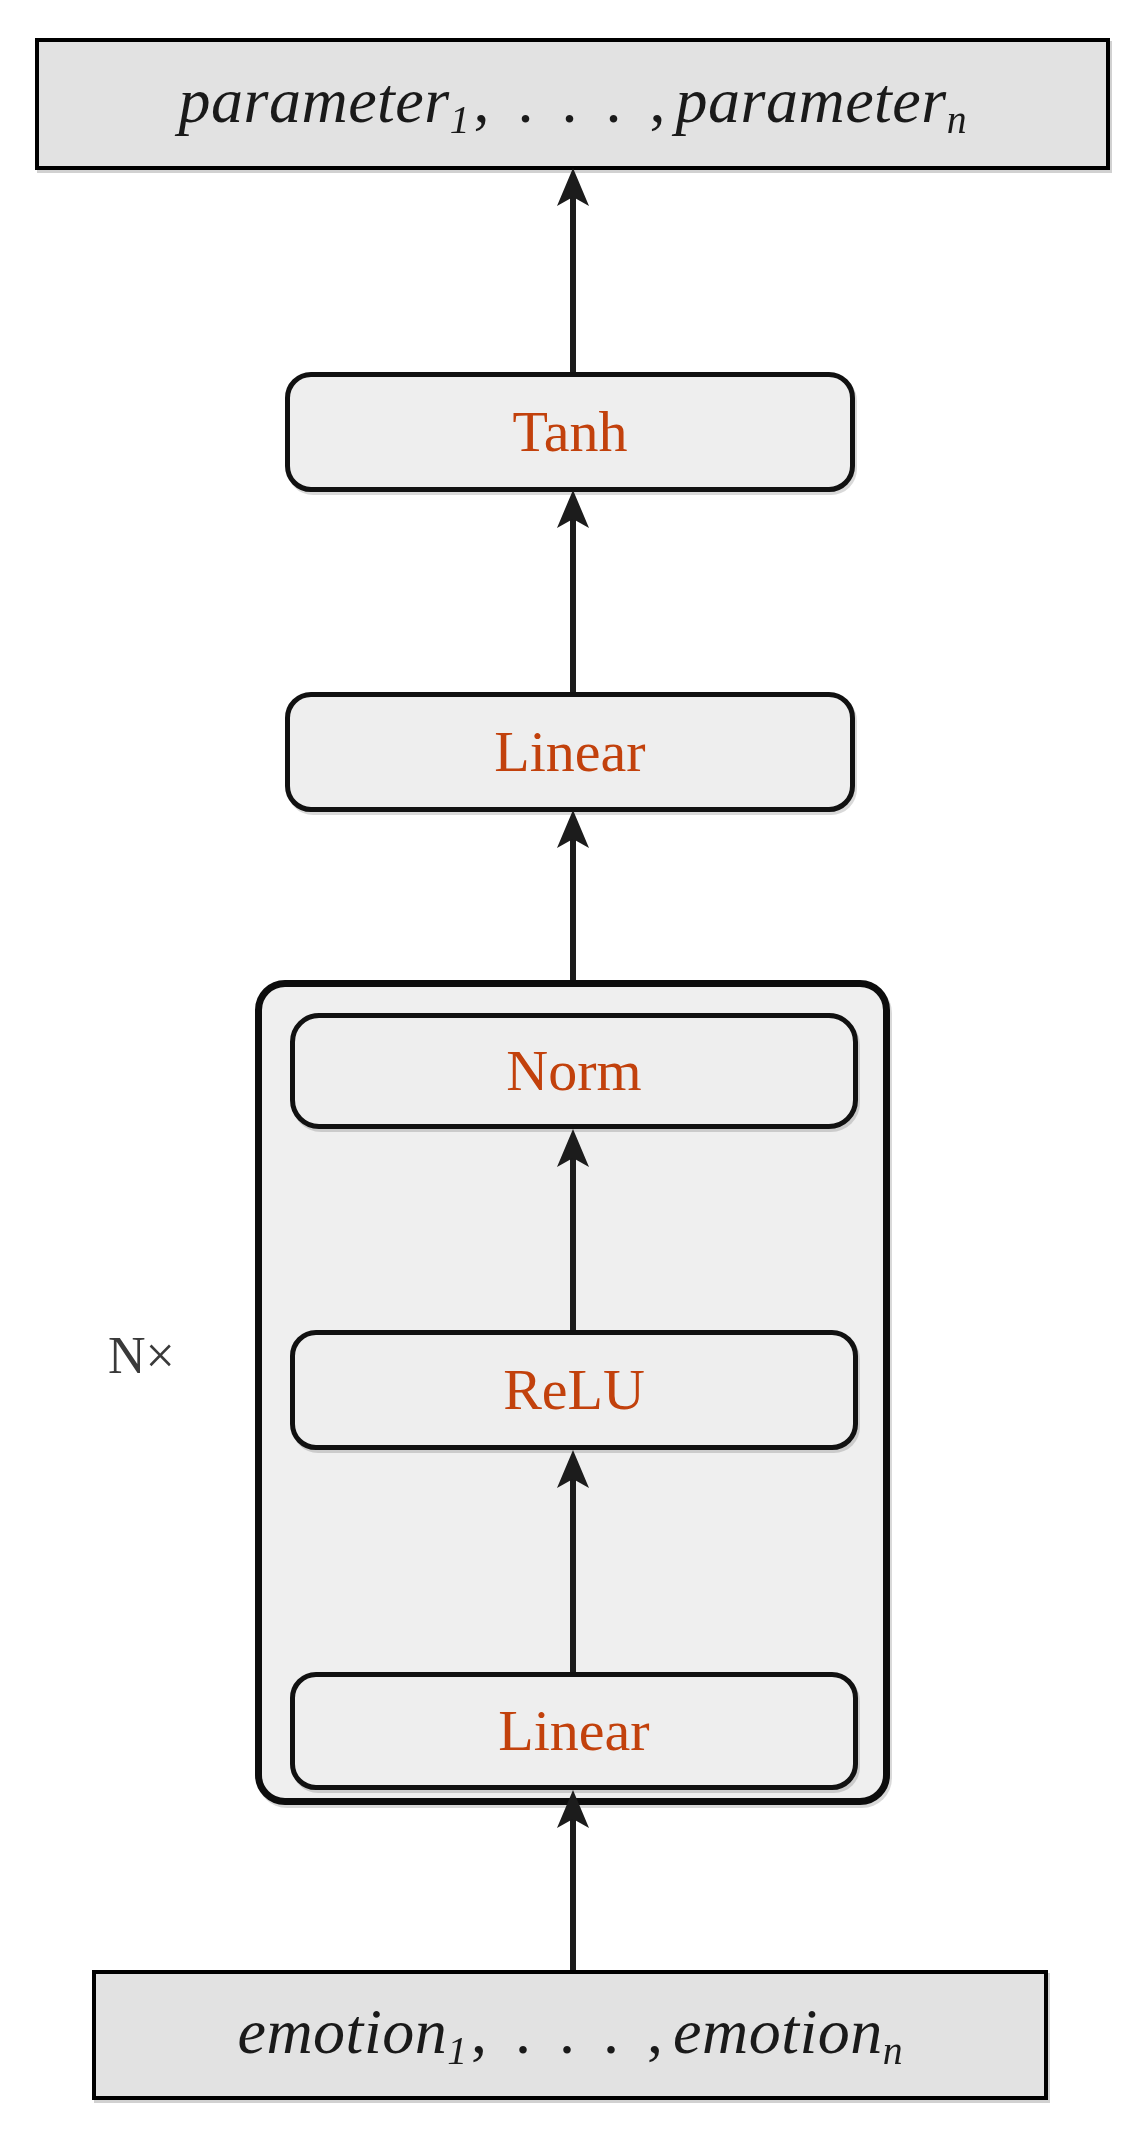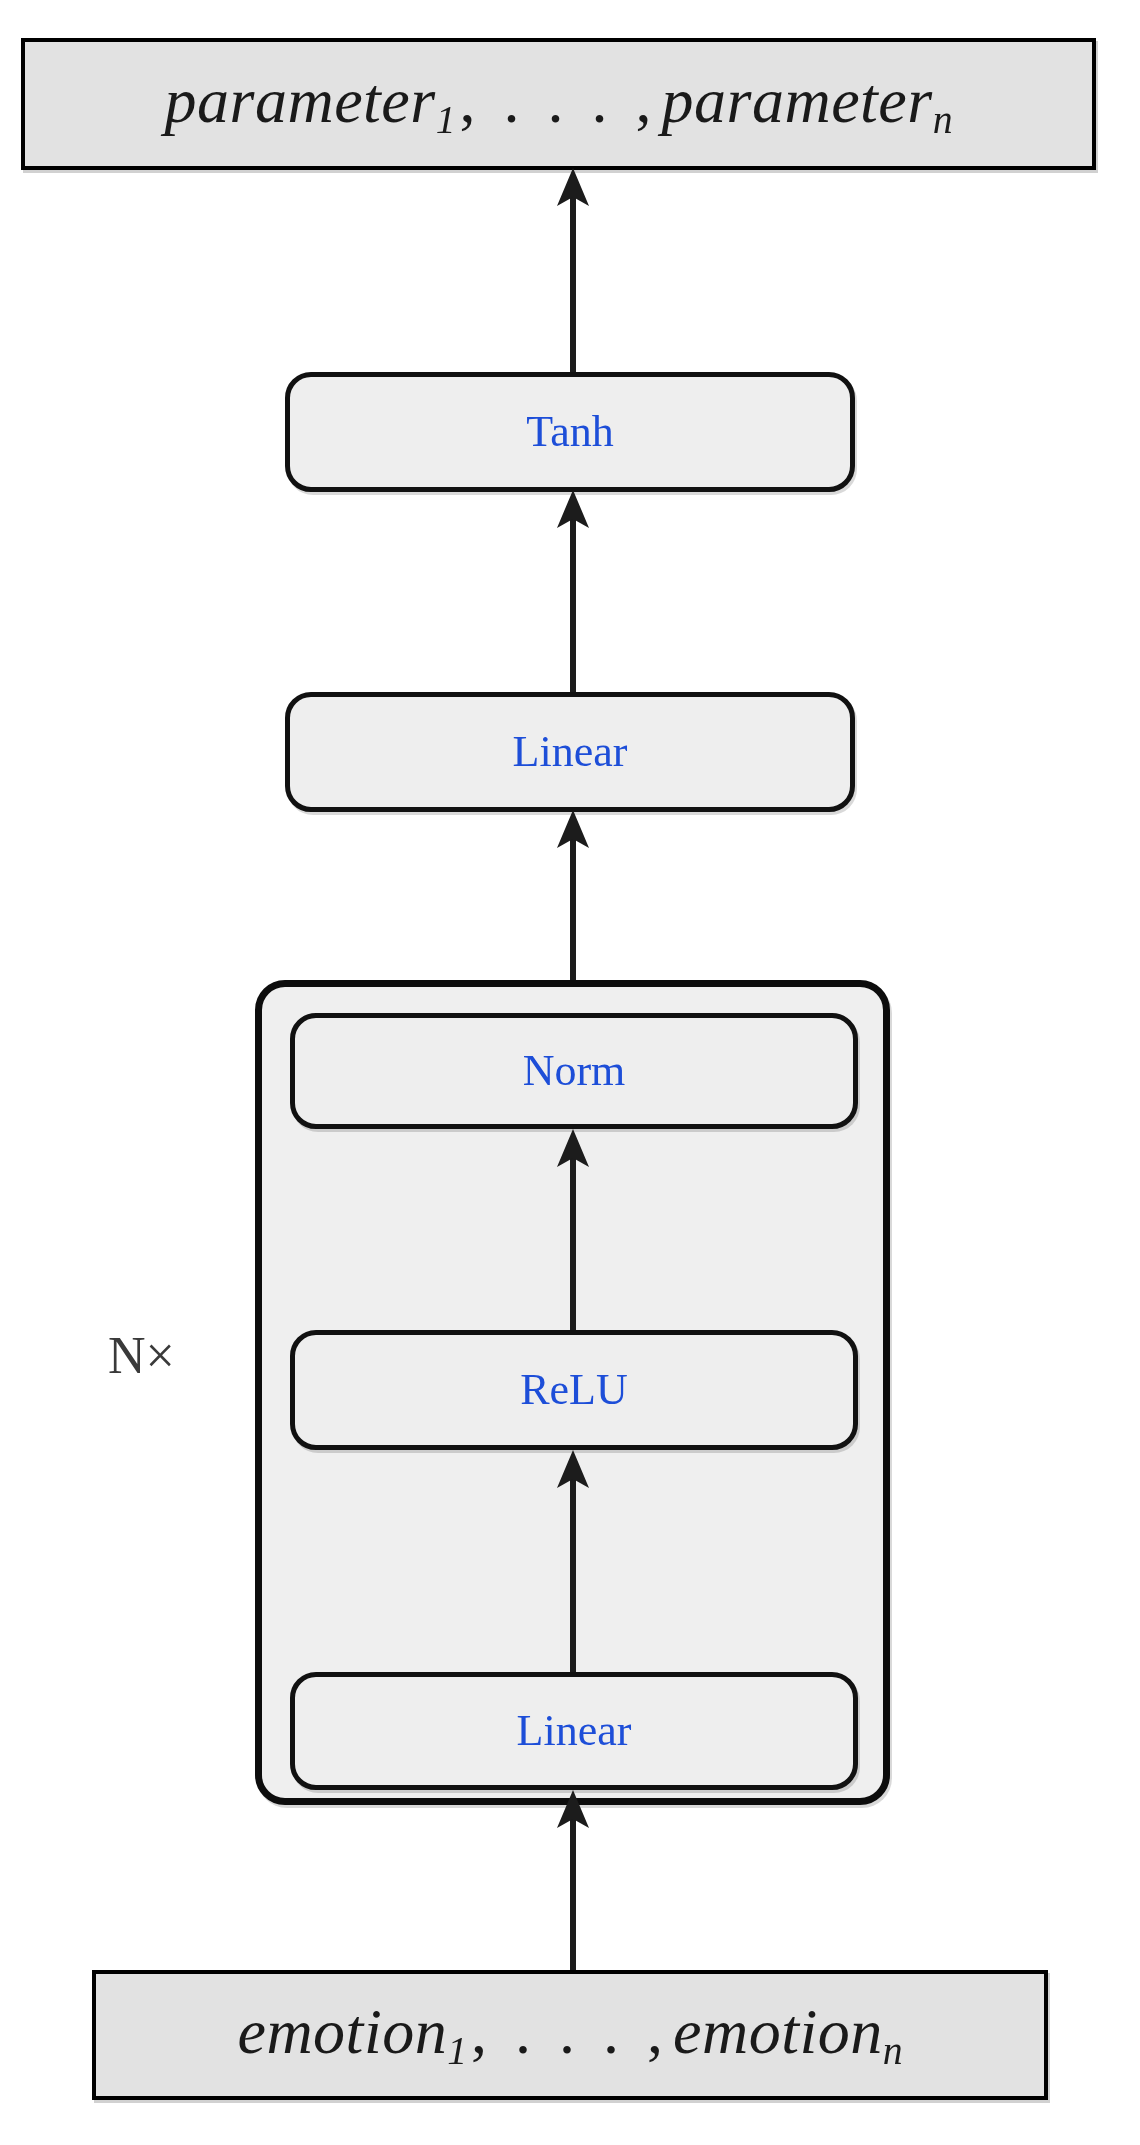"parameter1, . . . ,parametern" div.io-box { left: 21px -> 35px }
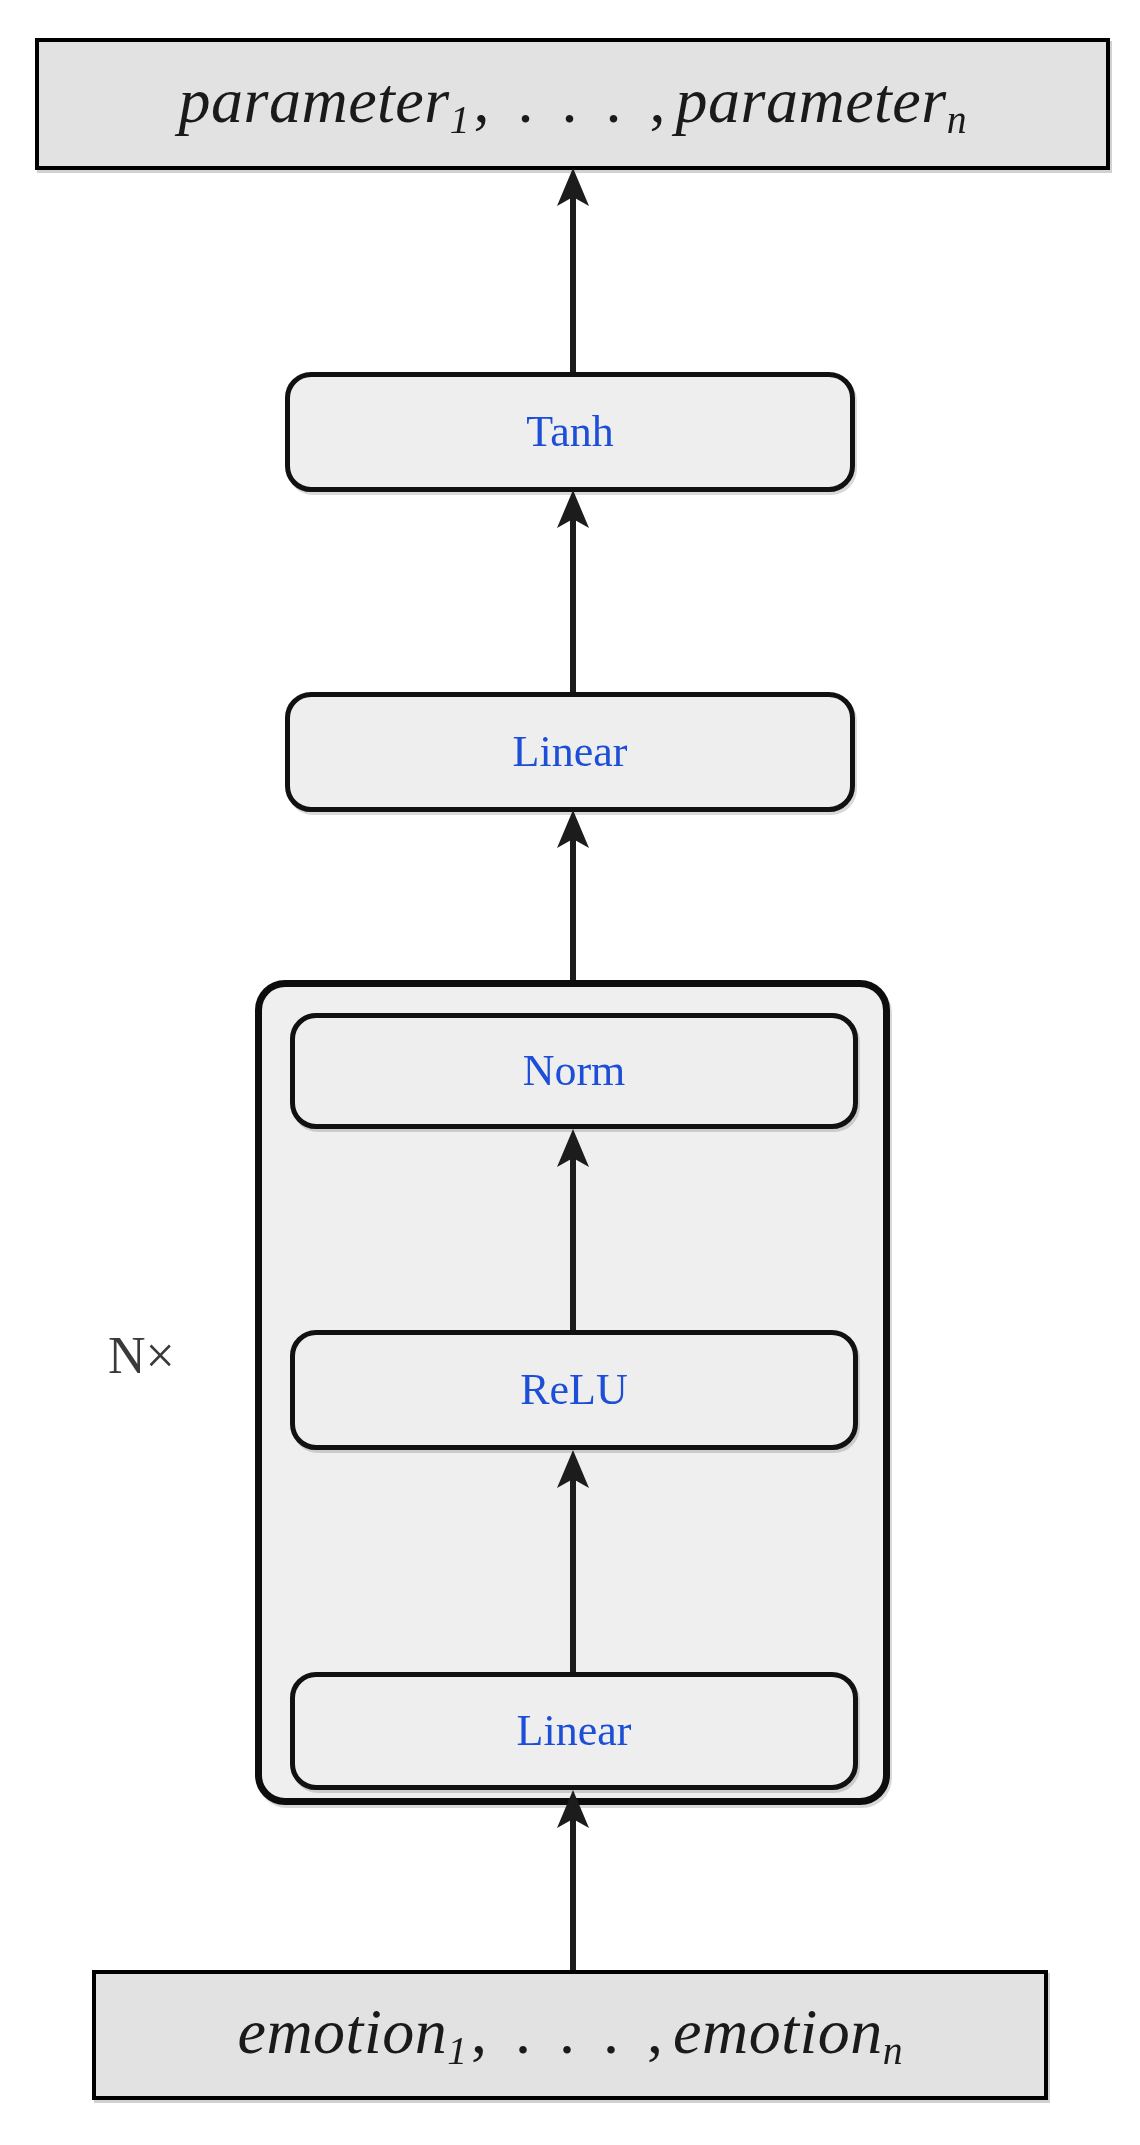"Tanh" .op-label { color: #1d4ed8 -> #c2410c; font-size: 44px -> 58px }
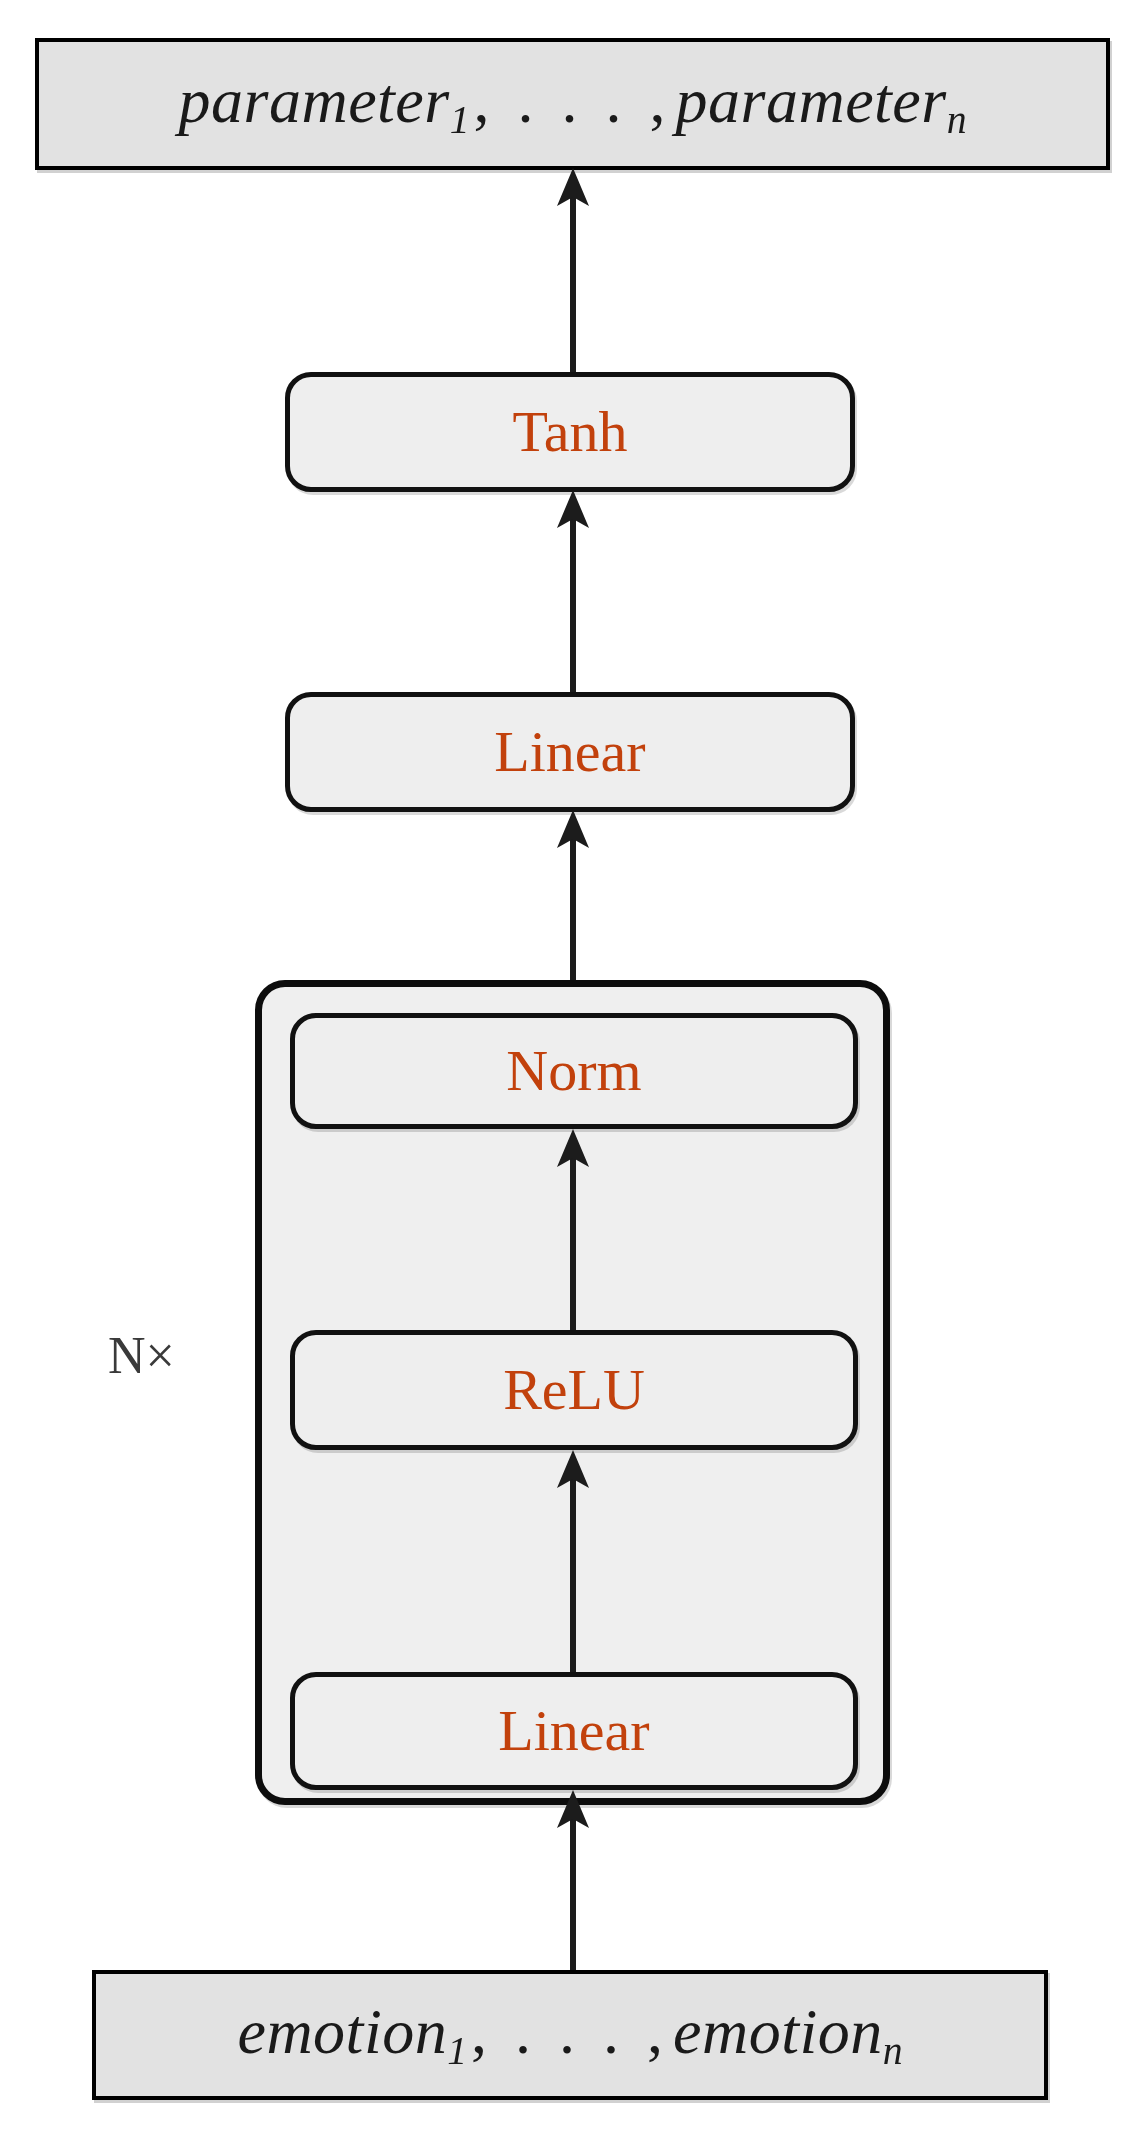"Norm" div.op-box { border-radius: none -> 29px }
